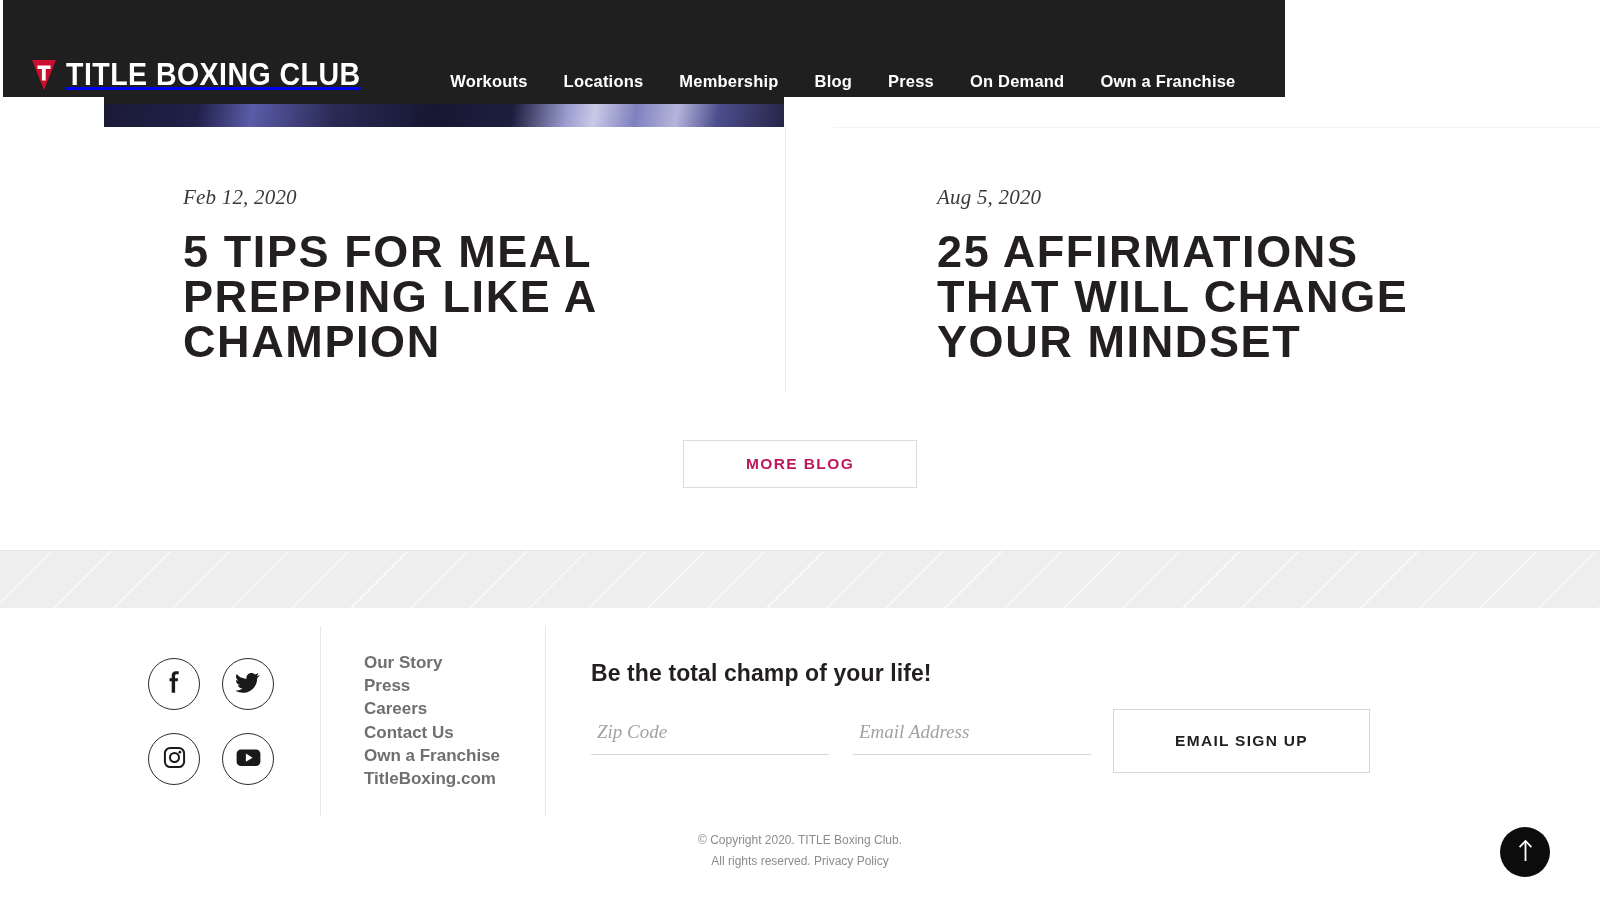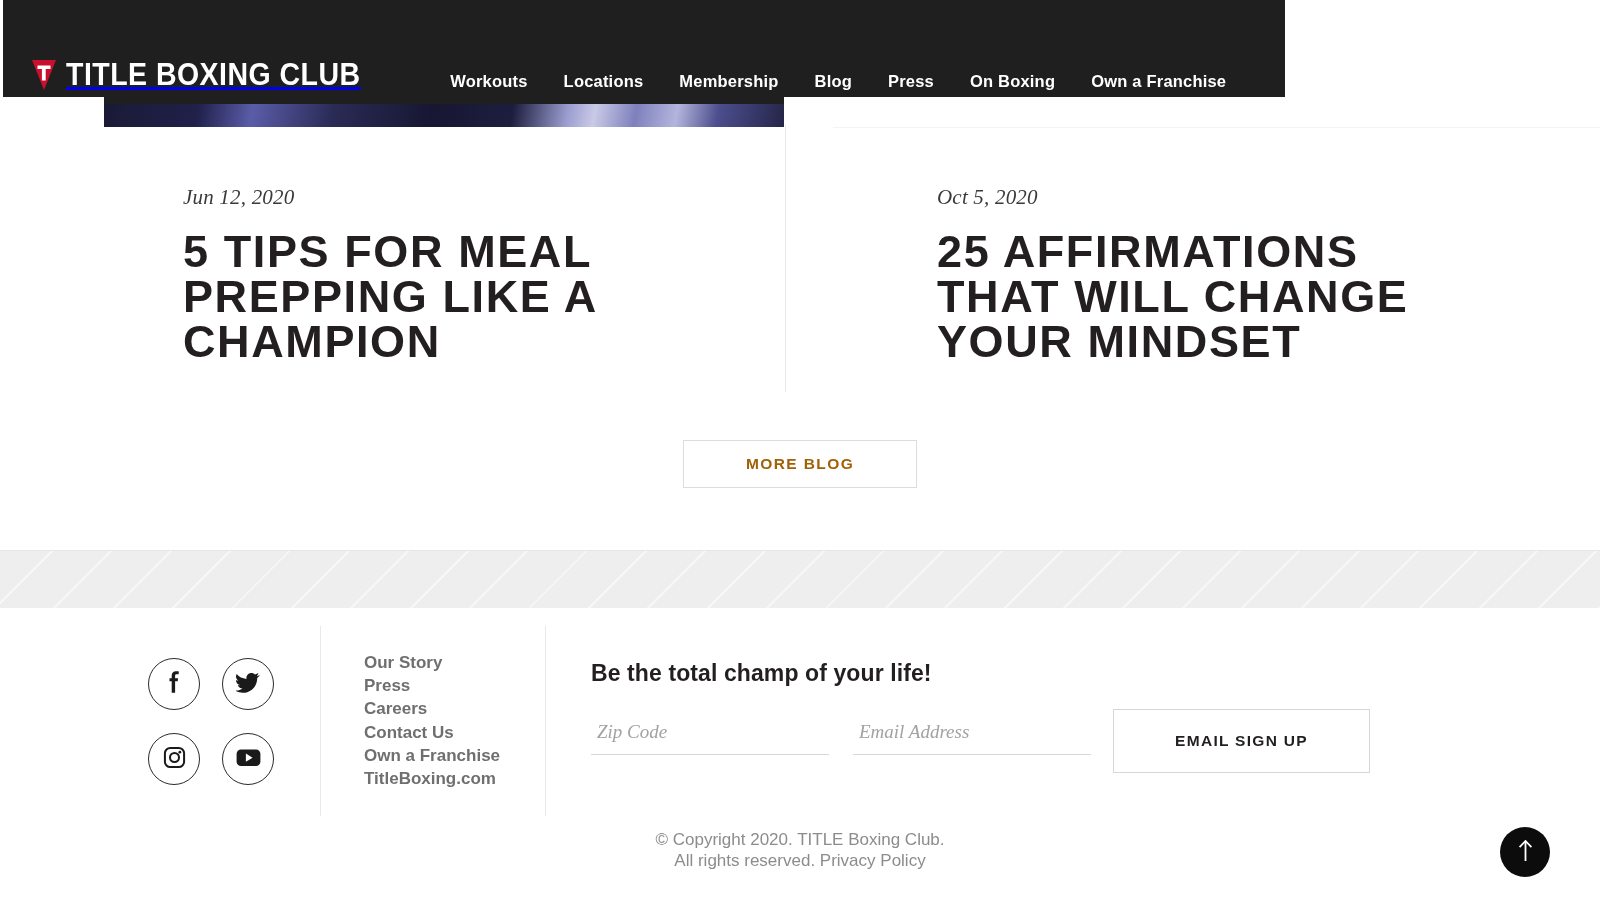"On Boxing" a.nav-link { text: Boxing -> Demand }
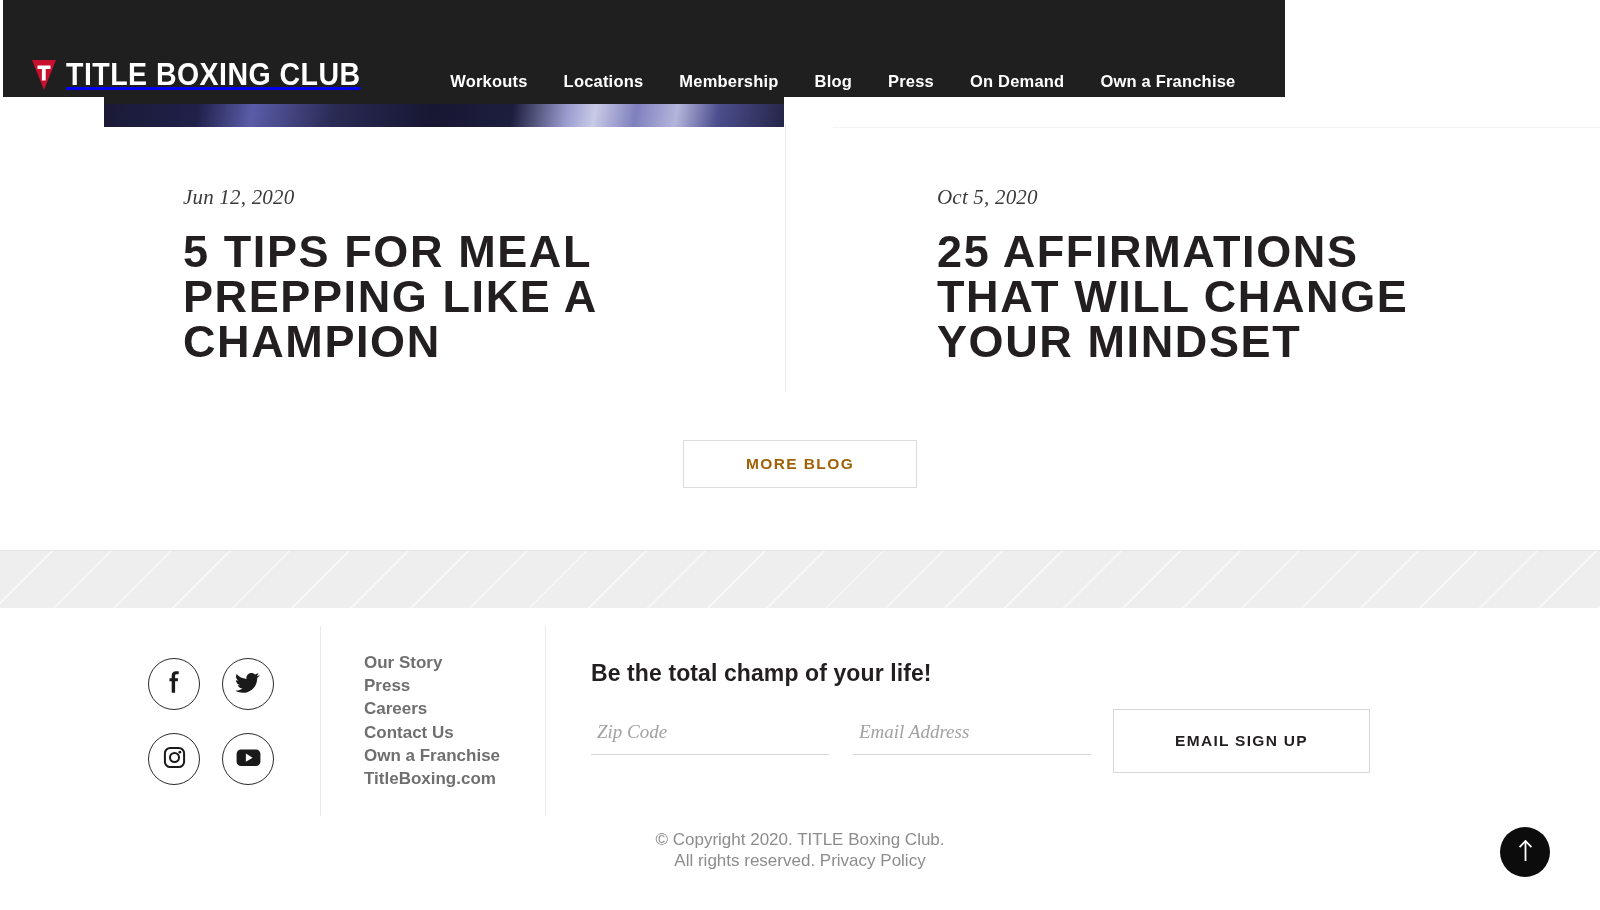"Jun 12, 2020" div.blog-date { text: Jun -> Feb }
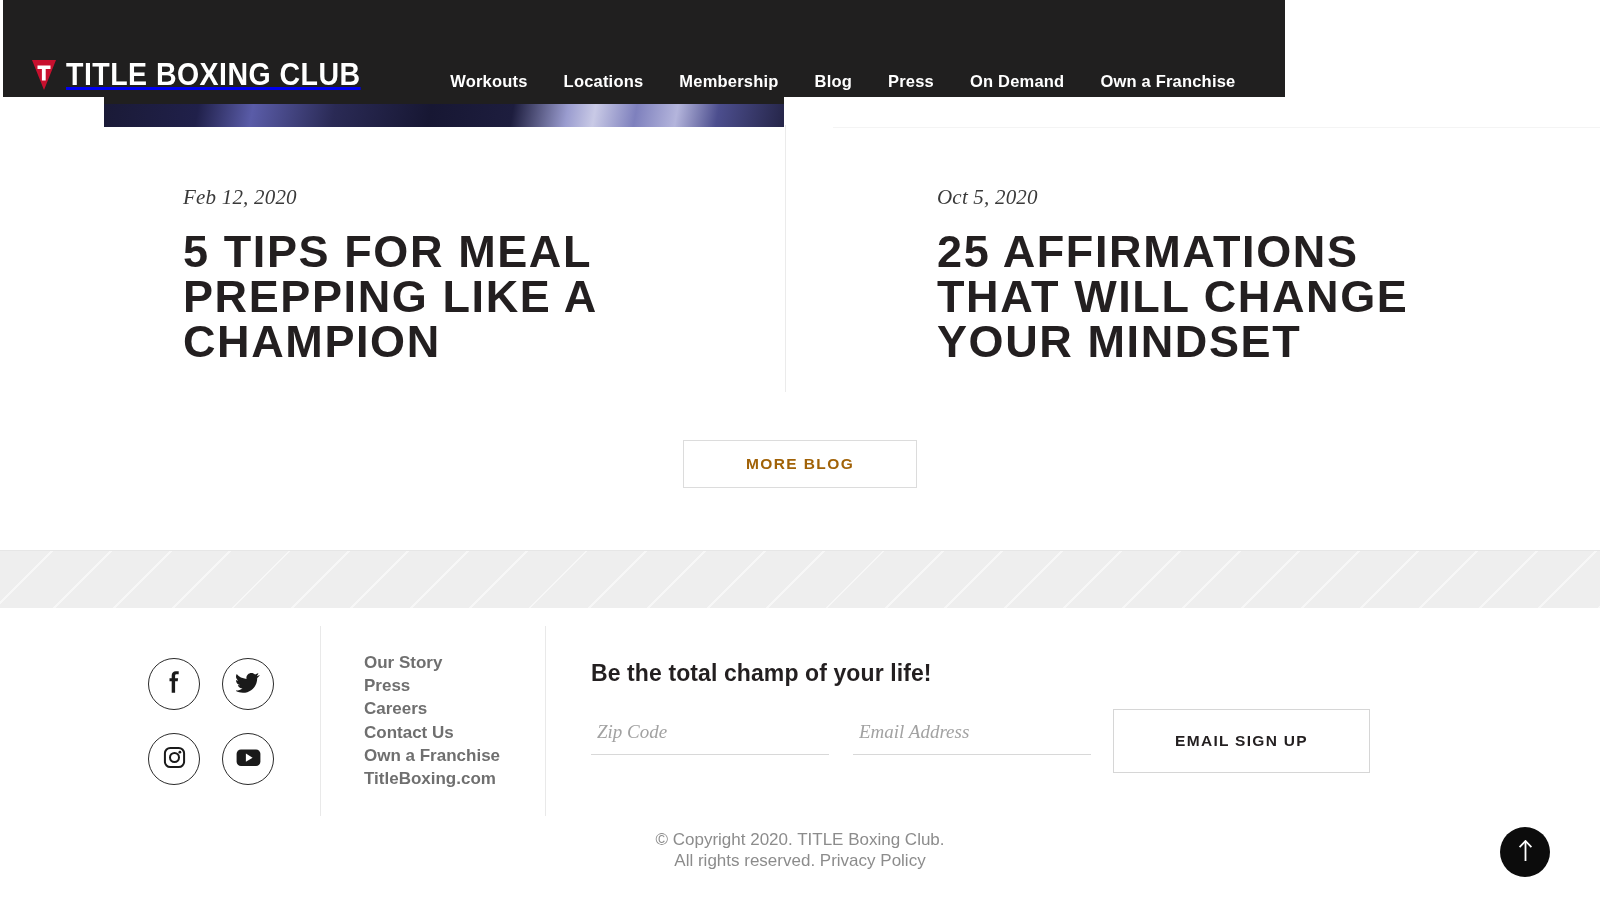"Oct 5, 2020" div.blog-date { text: Oct -> Aug }
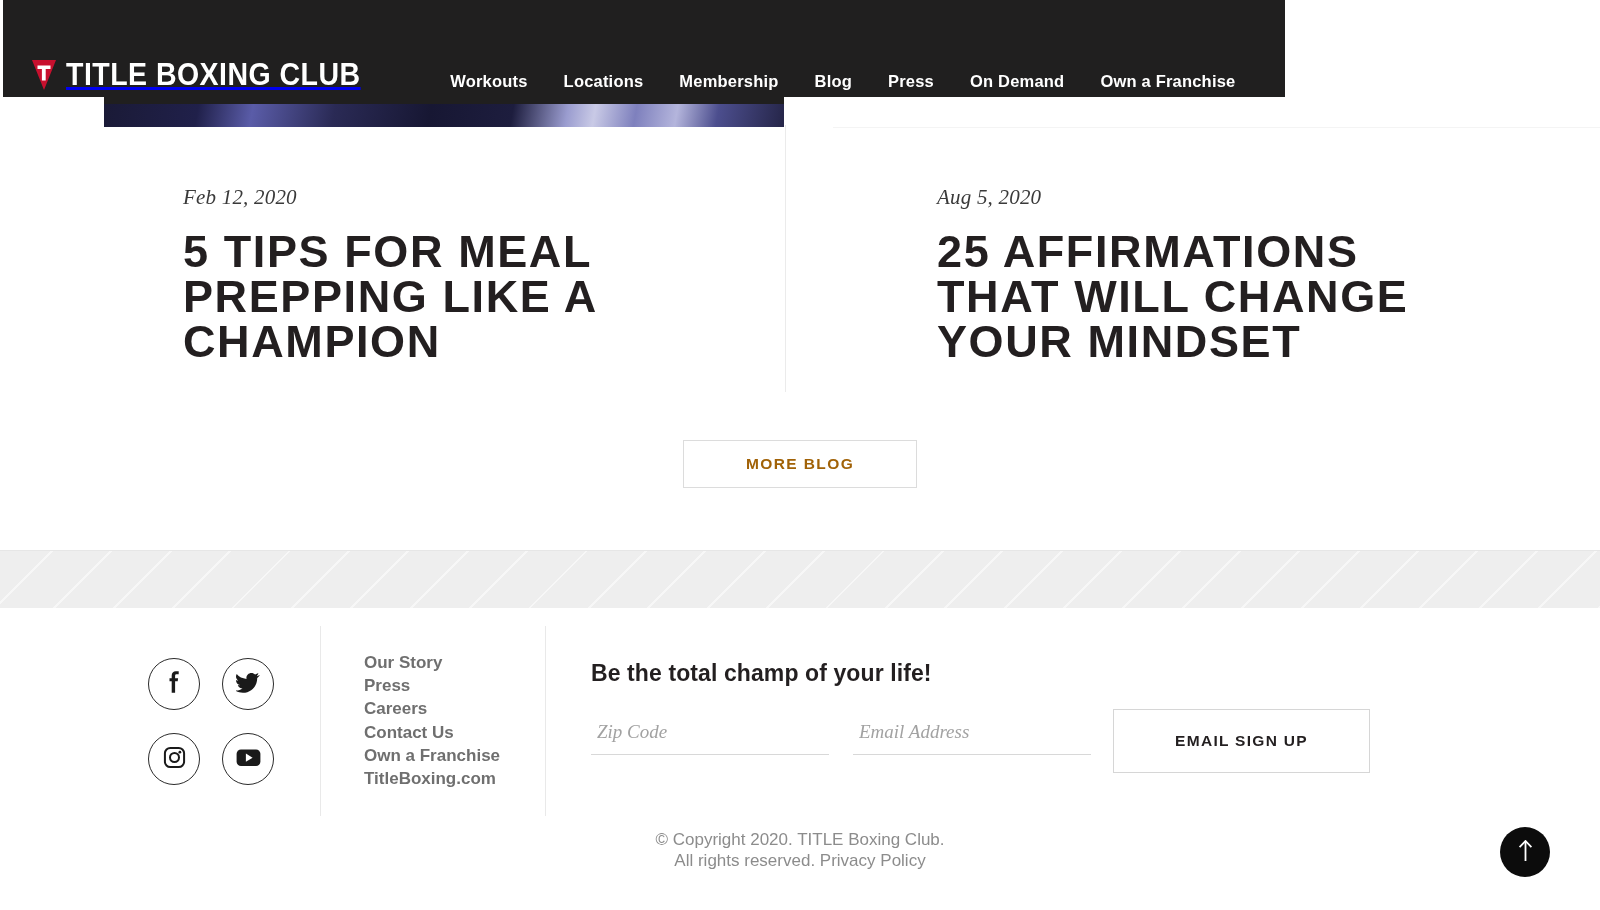"MORE BLOG" .more-blog-btn { color: #a16207 -> #be185d }
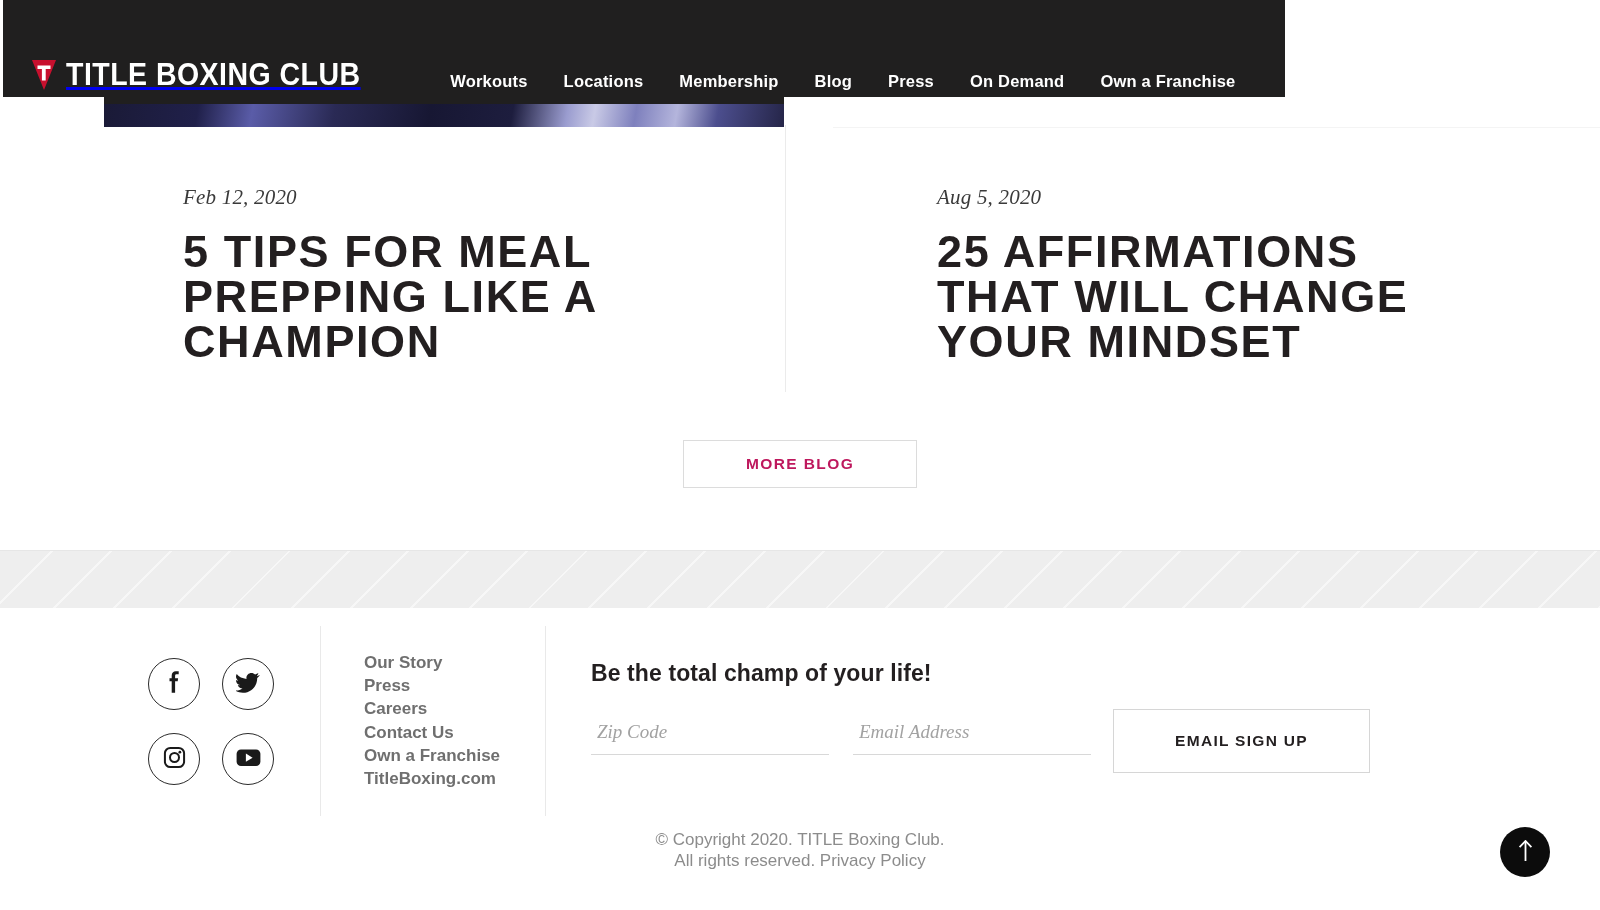"© Copyright 2020. TITLE Boxing" .copyright { font-size: 17px -> 12px }
